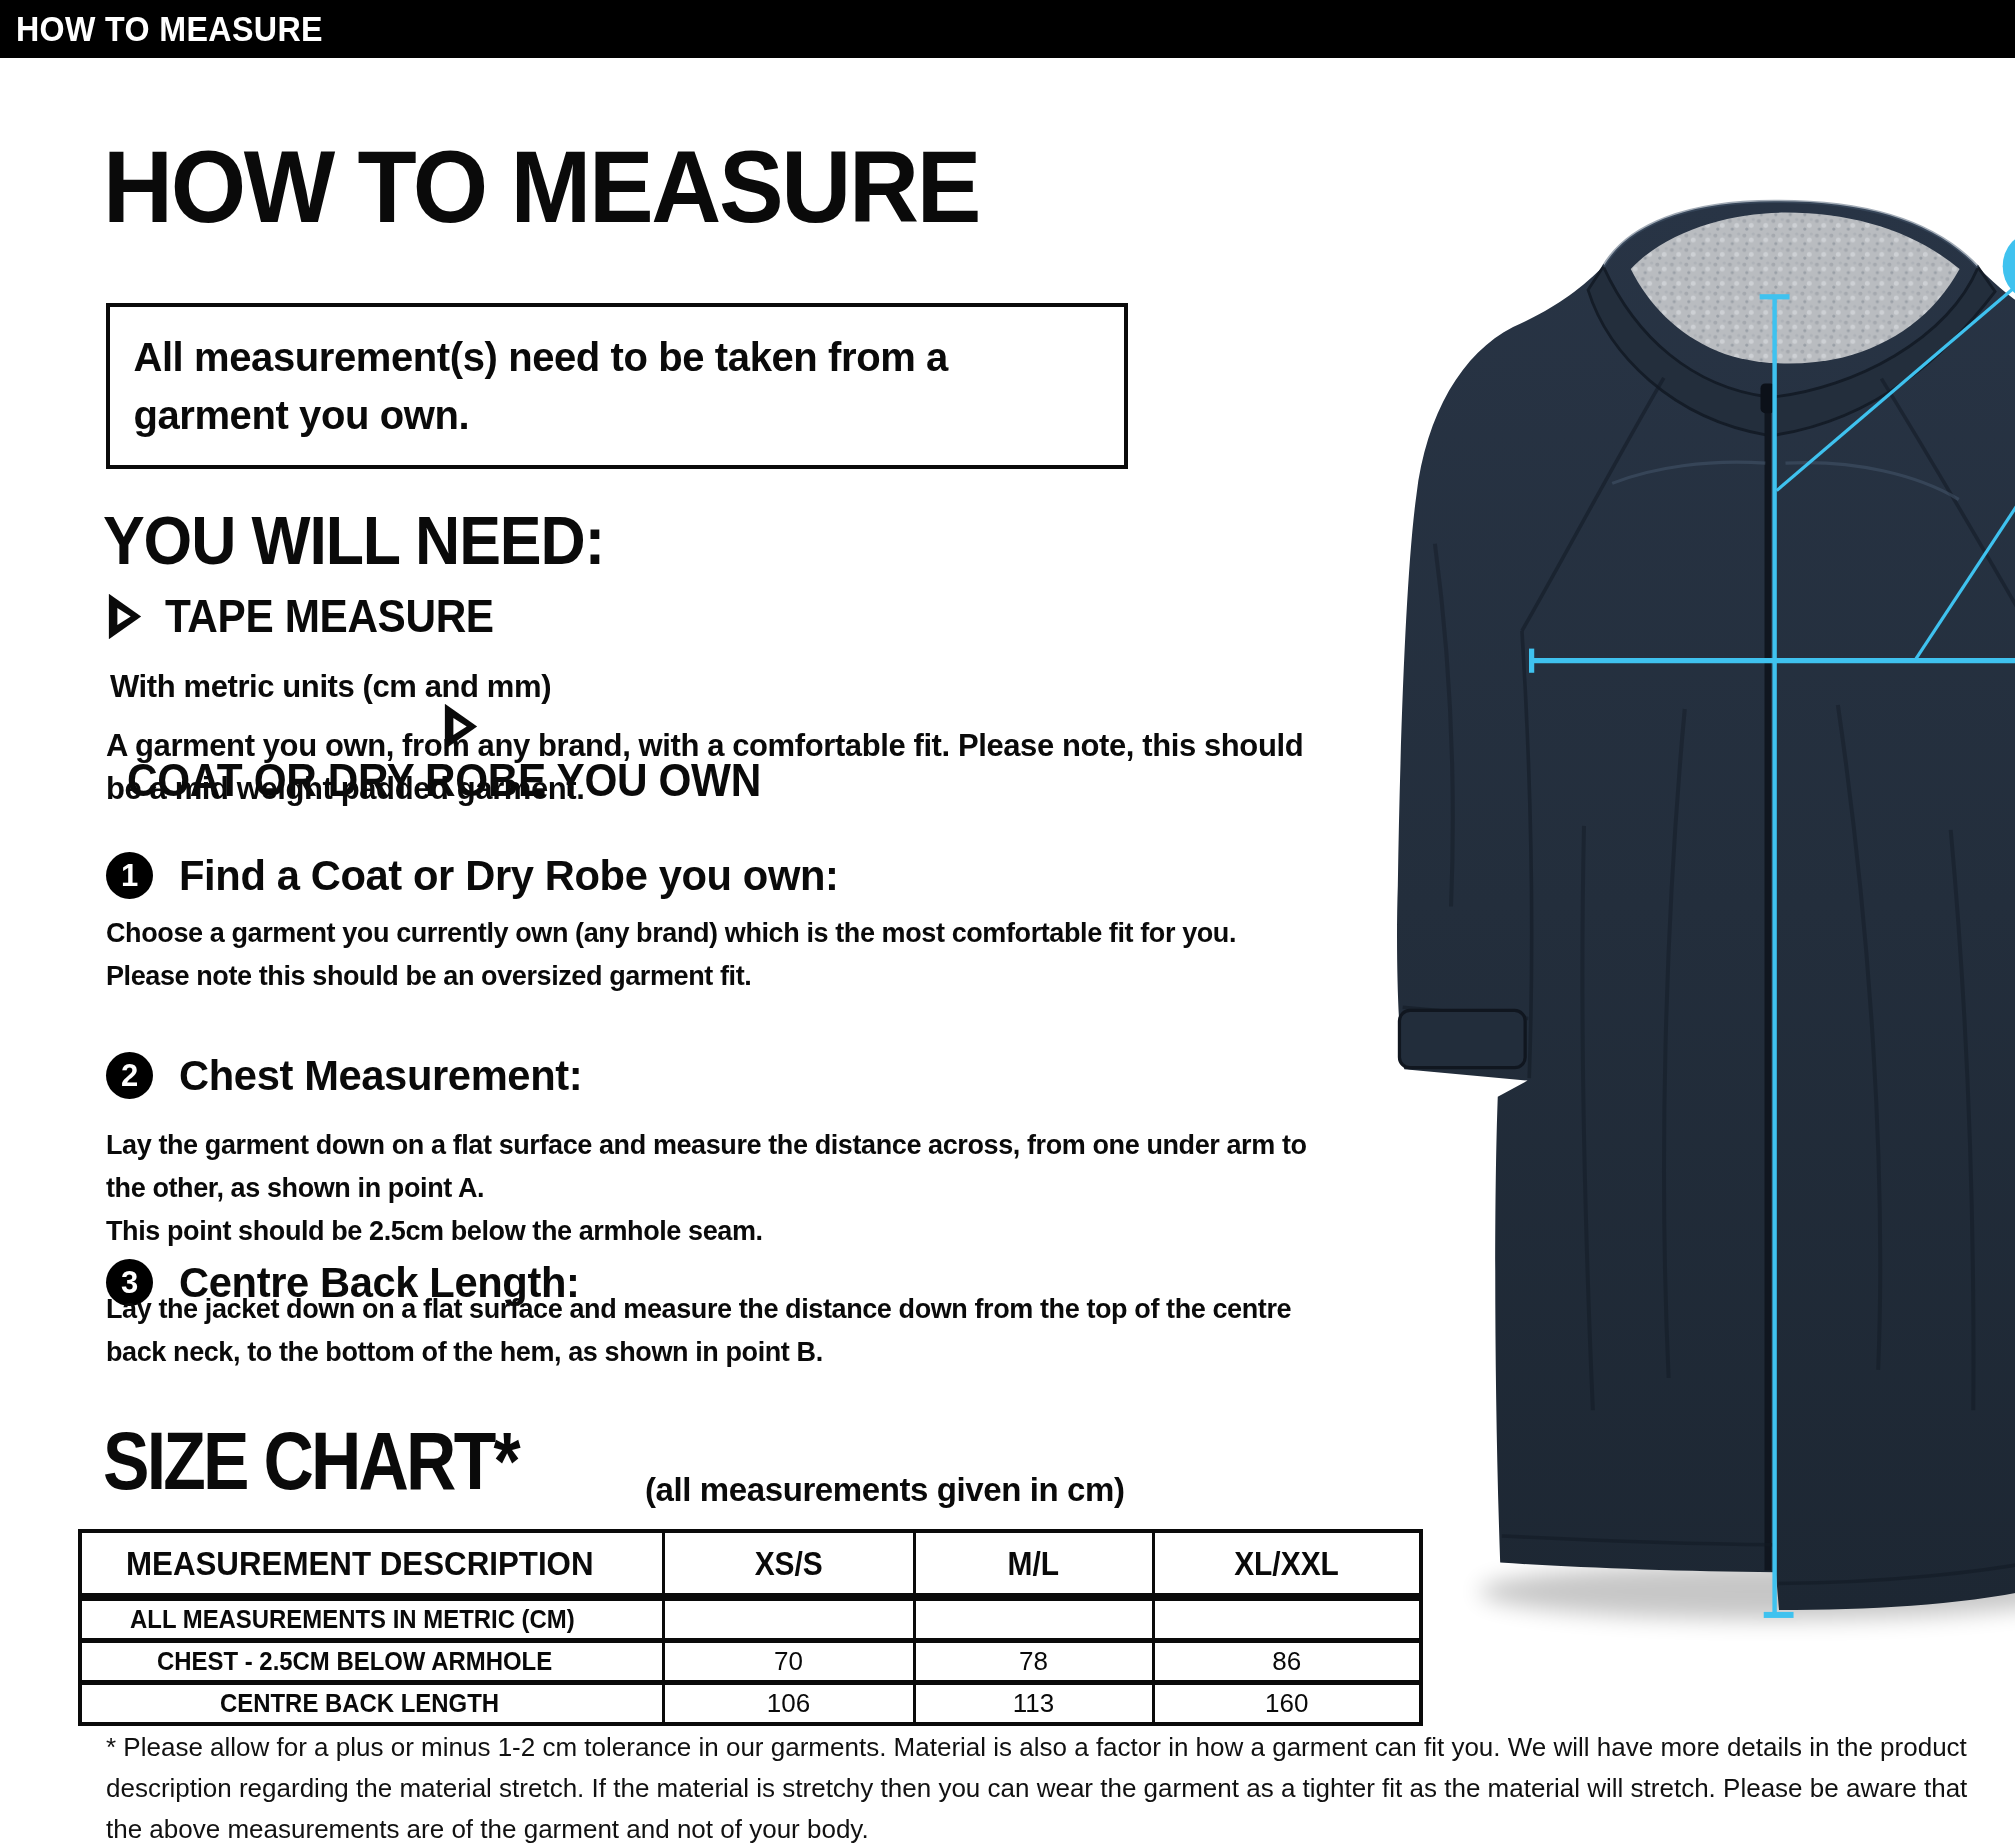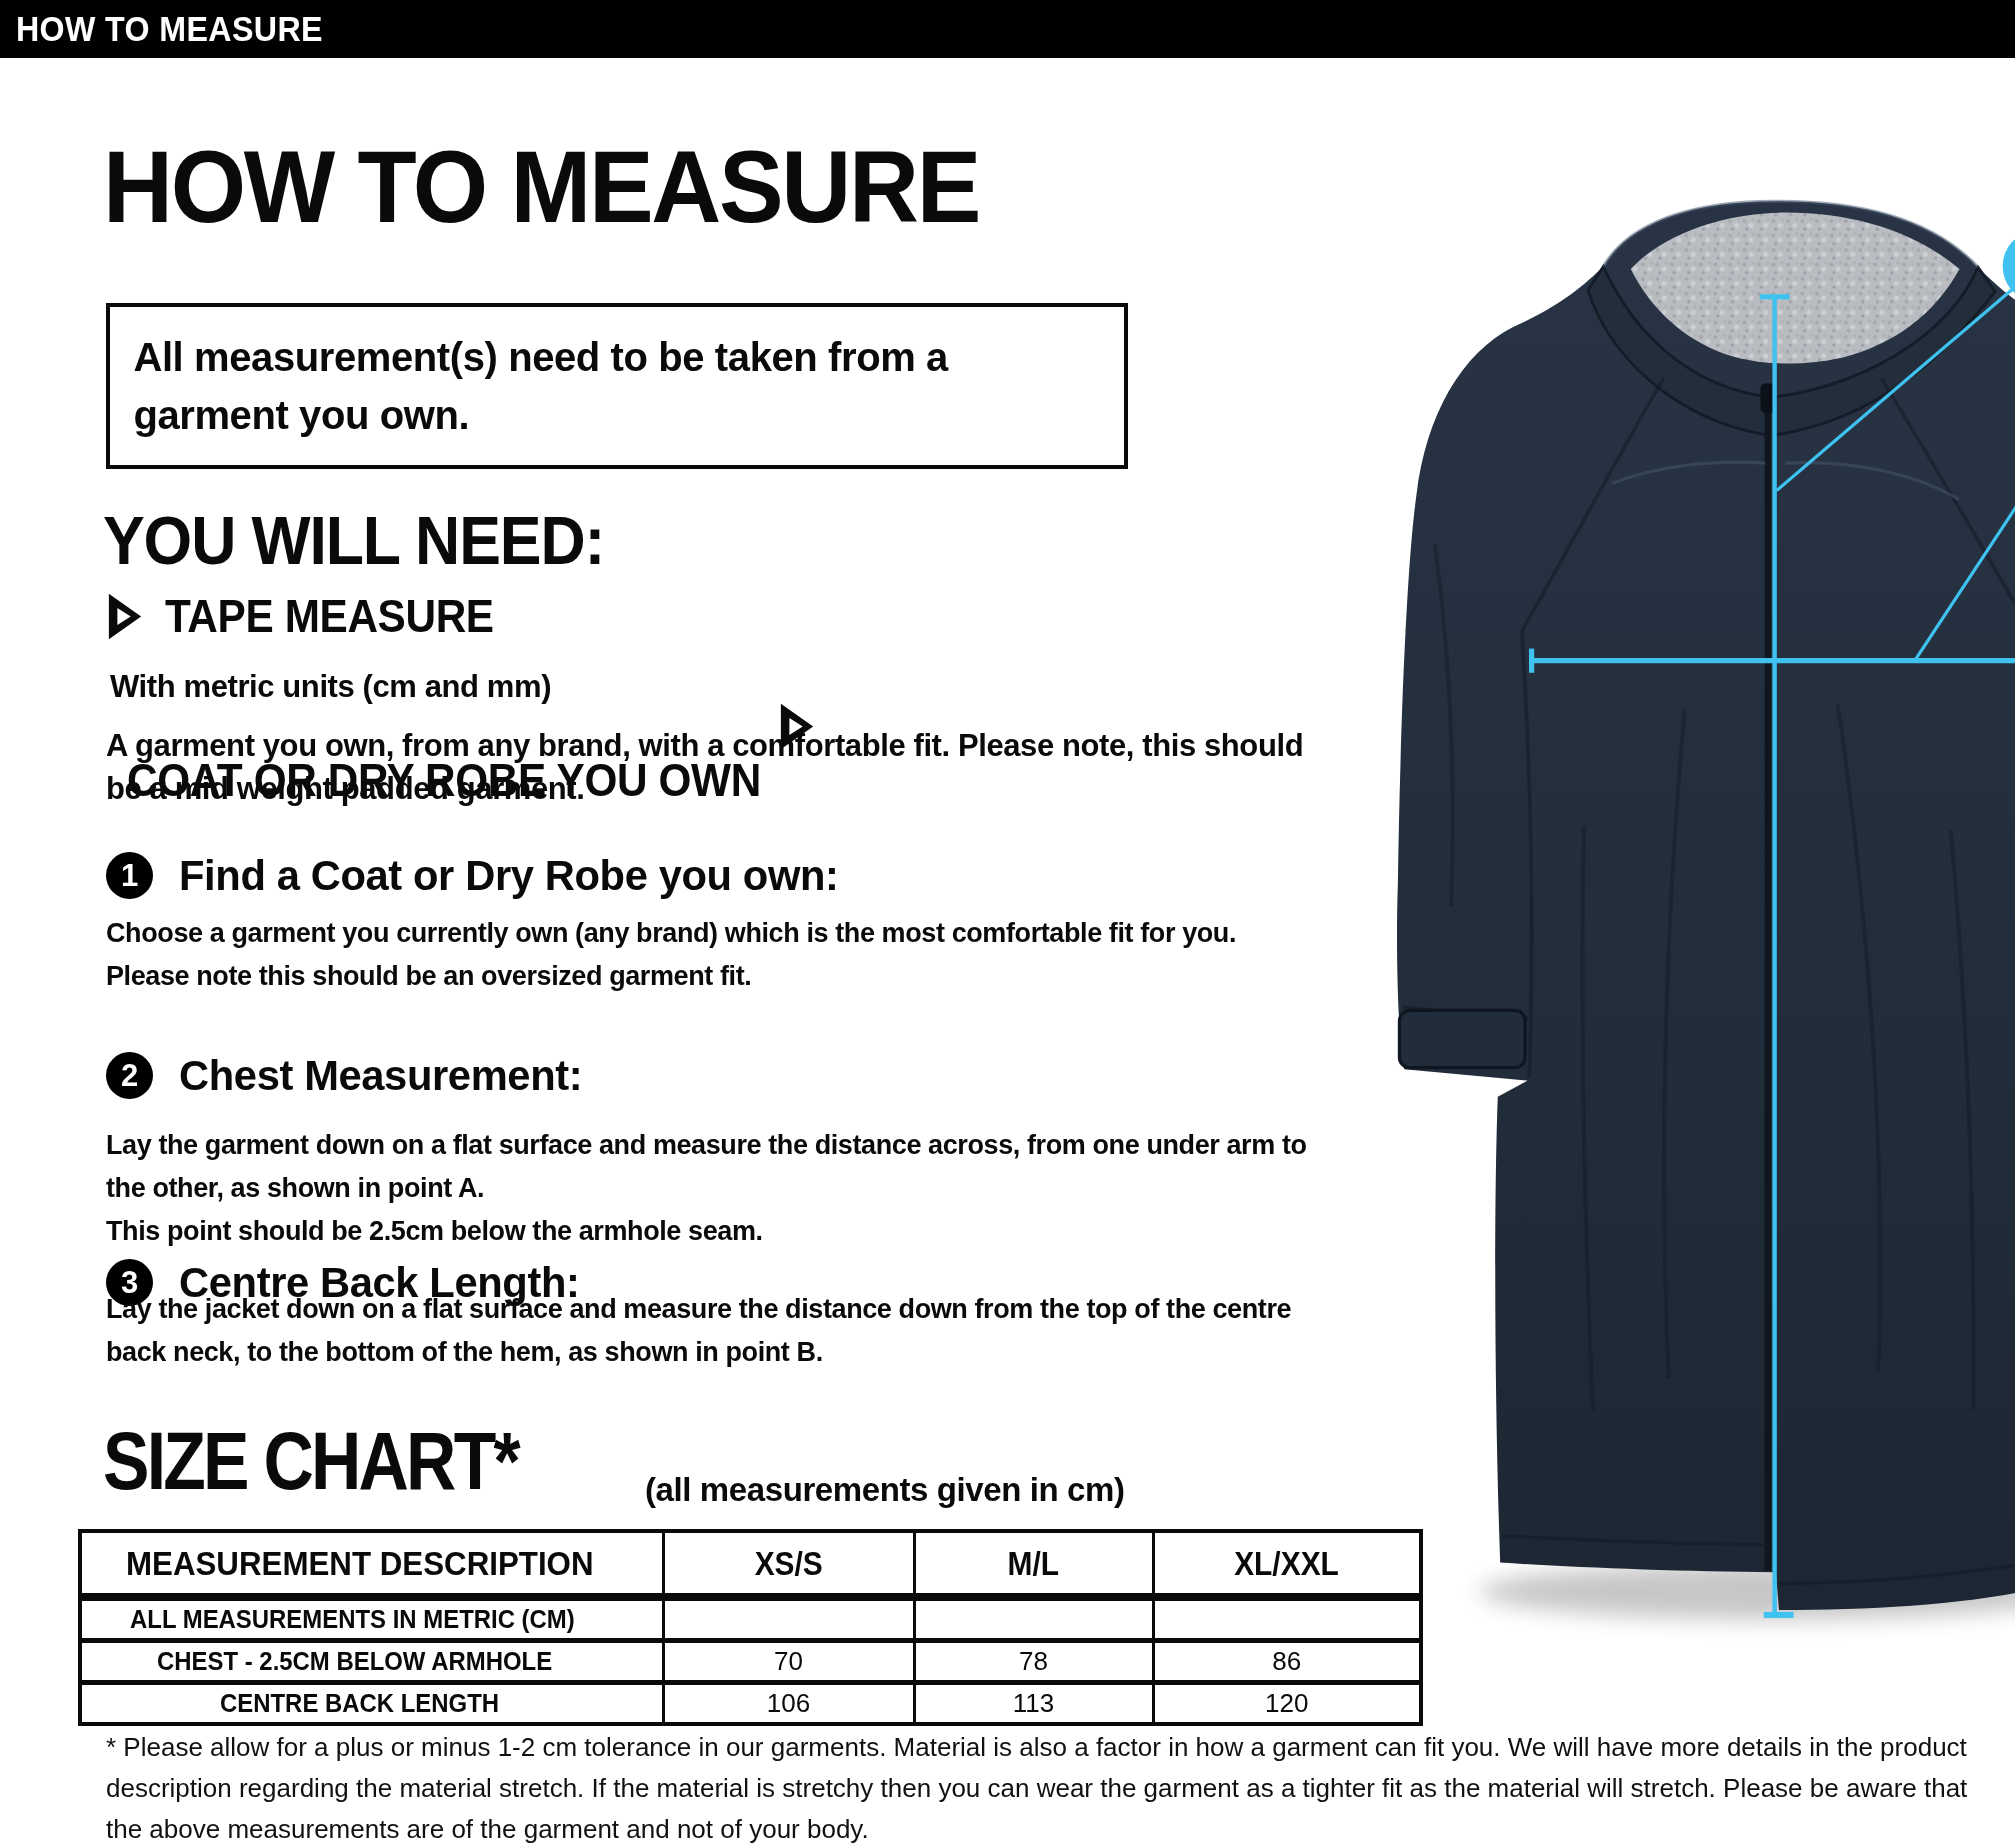"TAPE MEASURE" .need-row { align-items: flex-end -> center }
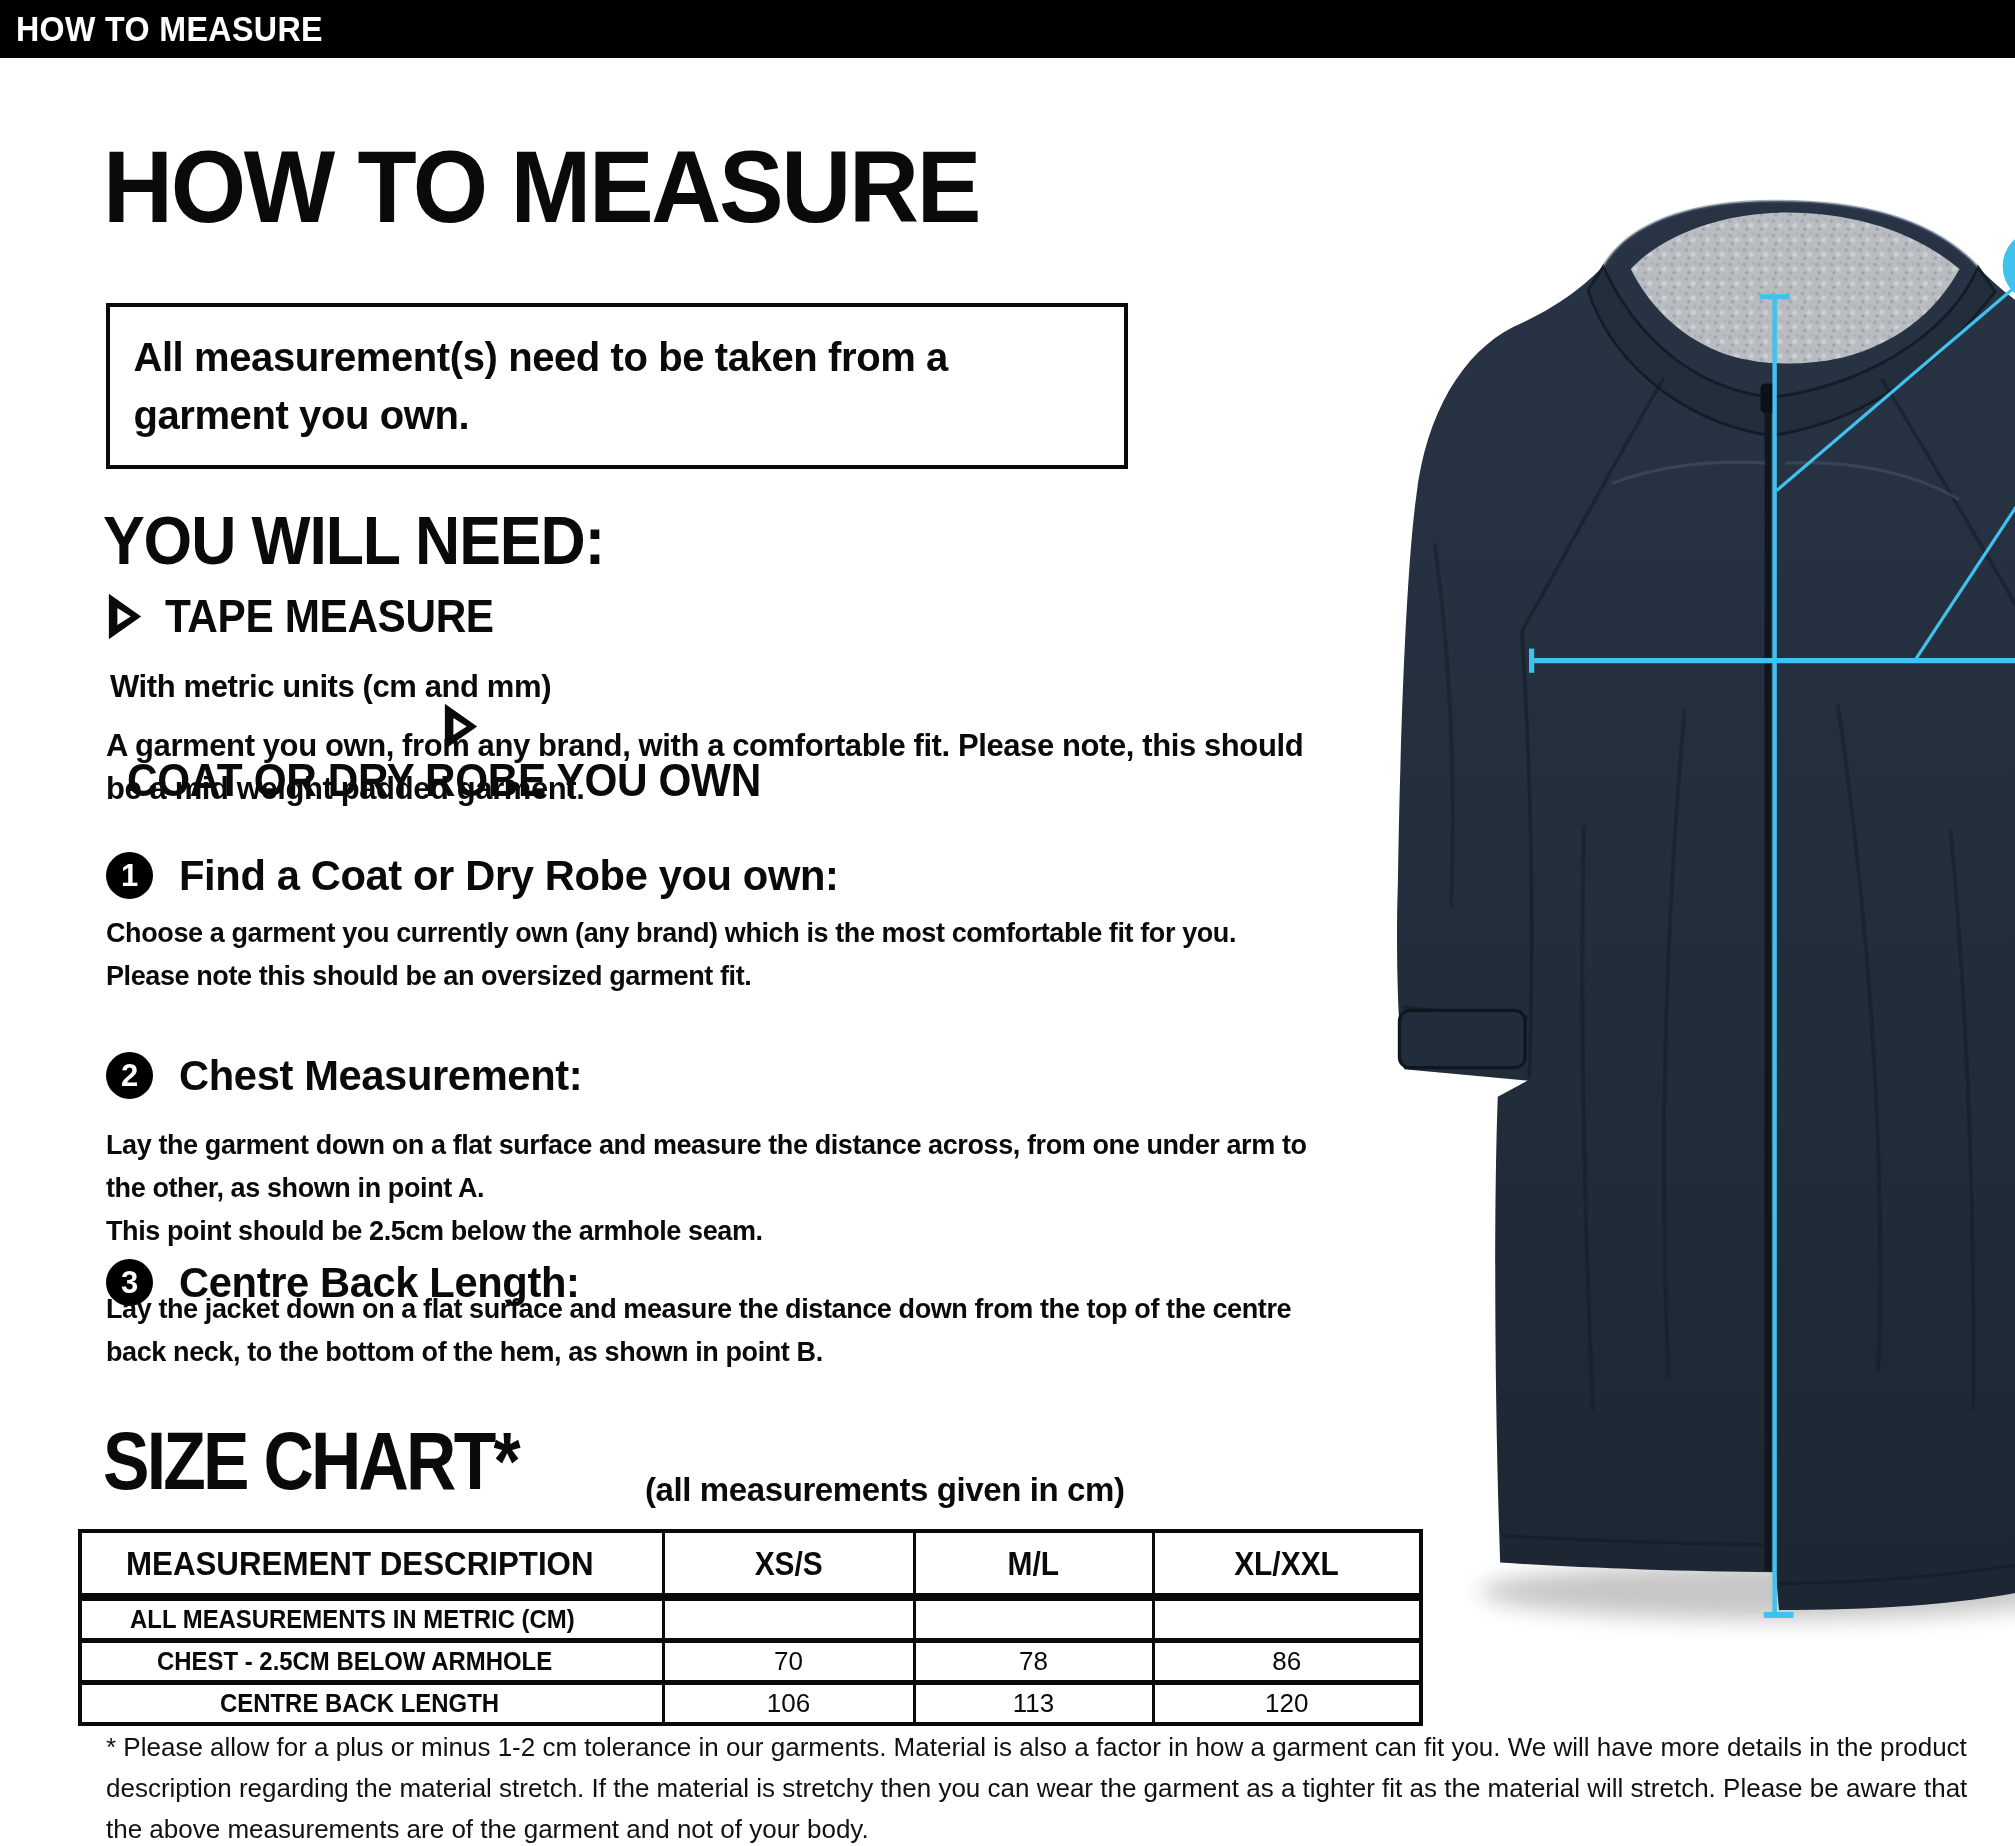"120" td.num { text: 120 -> 160 }
